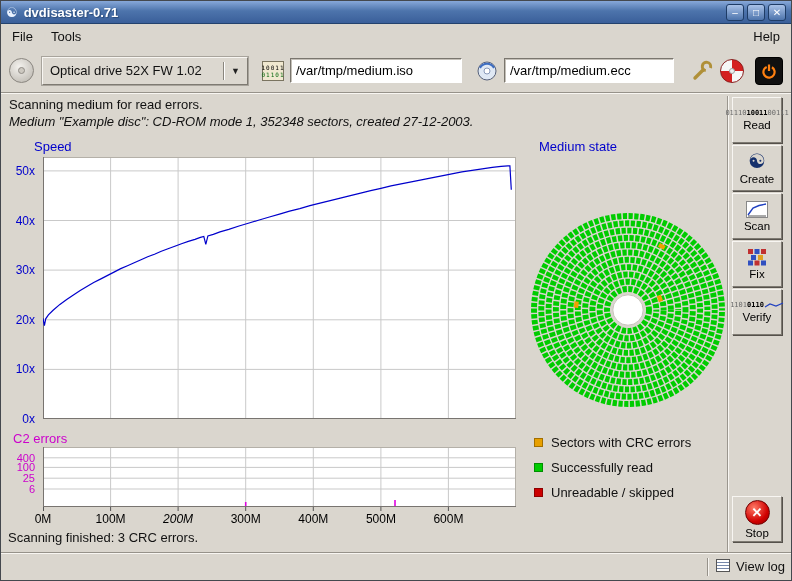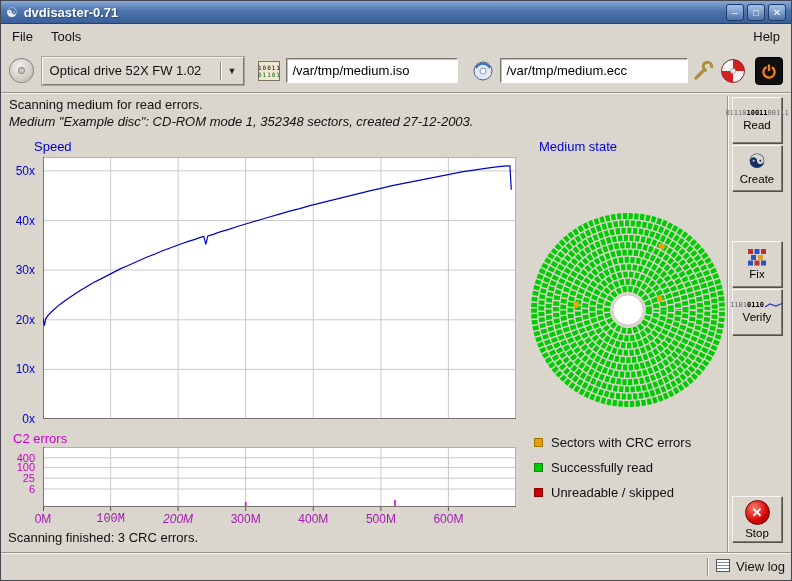"/var/tmp/medium.ecc" .entry.ecc { width: 188px -> 170px }
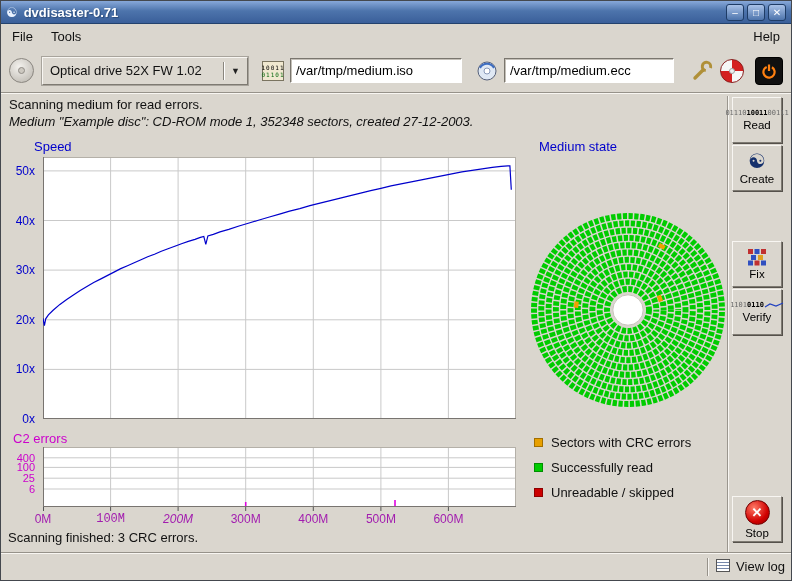"Scan" button.side-btn { html: none -> <button> <svg> <rect></rect> <polyline></polyline> <line></line> </svg> <span>Scan</span> </button> }
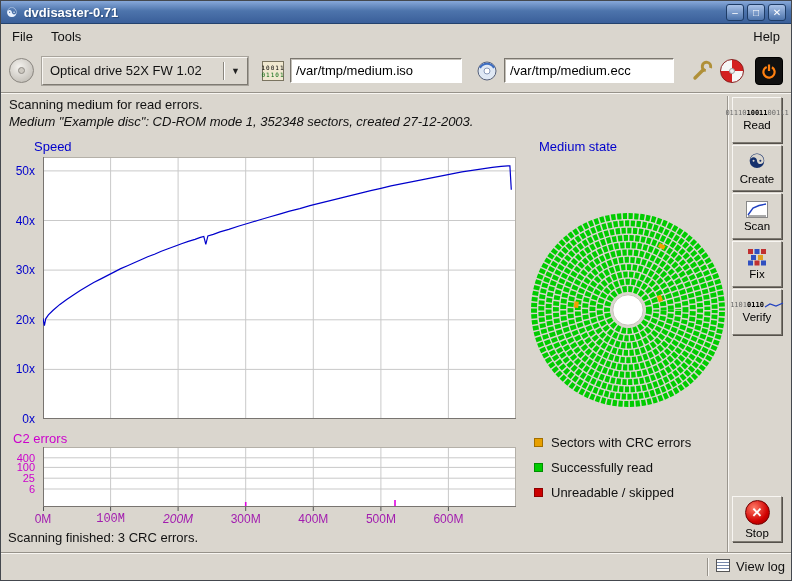"0M" .xlab { color: #a21caf -> #000000 }
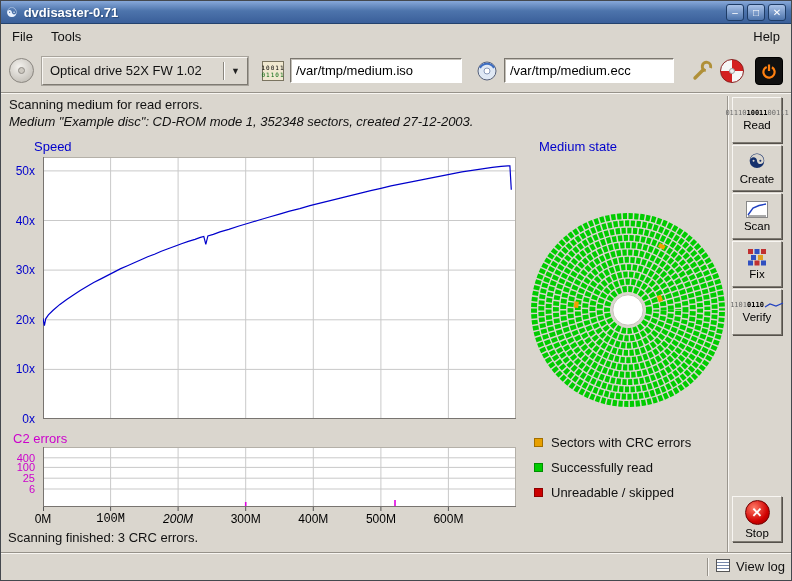"100M" span.xlab { font-family: Liberation Mono, monospace -> none }
